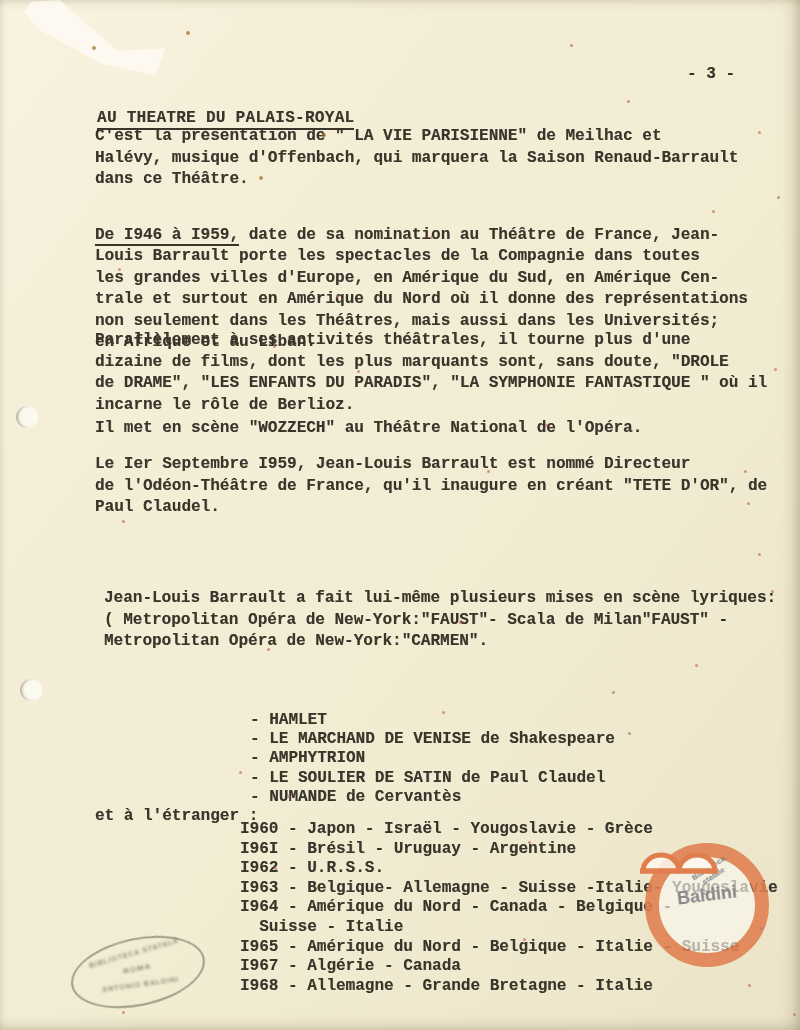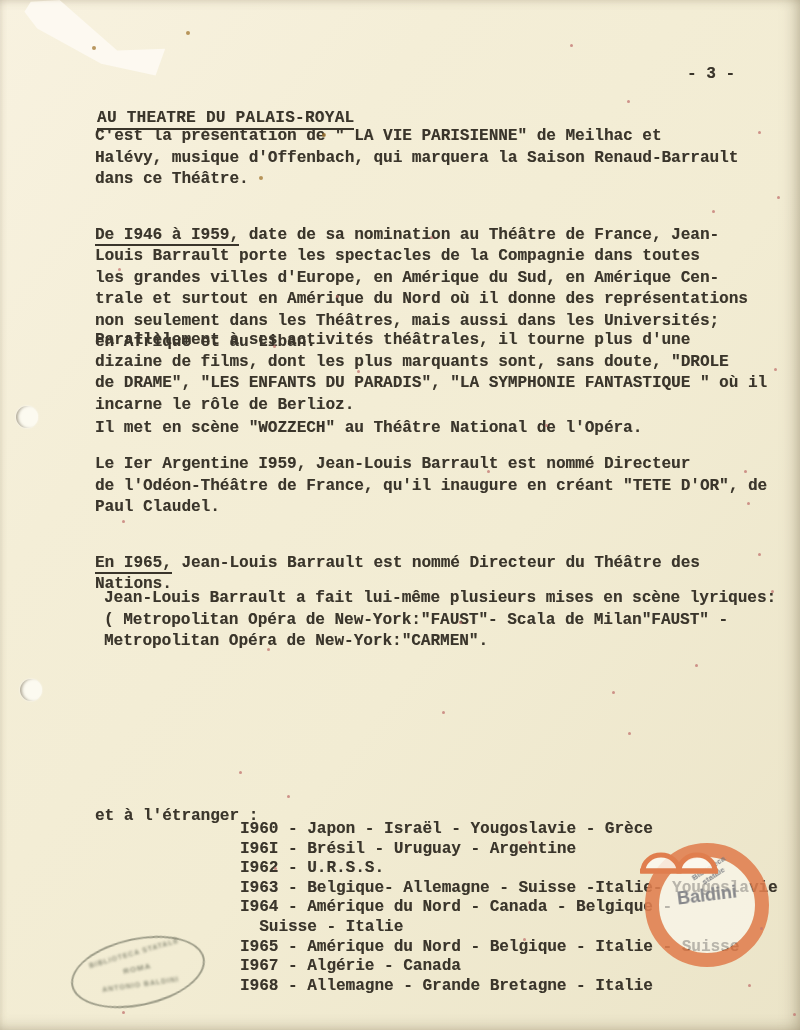"Le Ier Argentine I959, Jean-Louis" div.tw { text: Argentine -> Septembre }
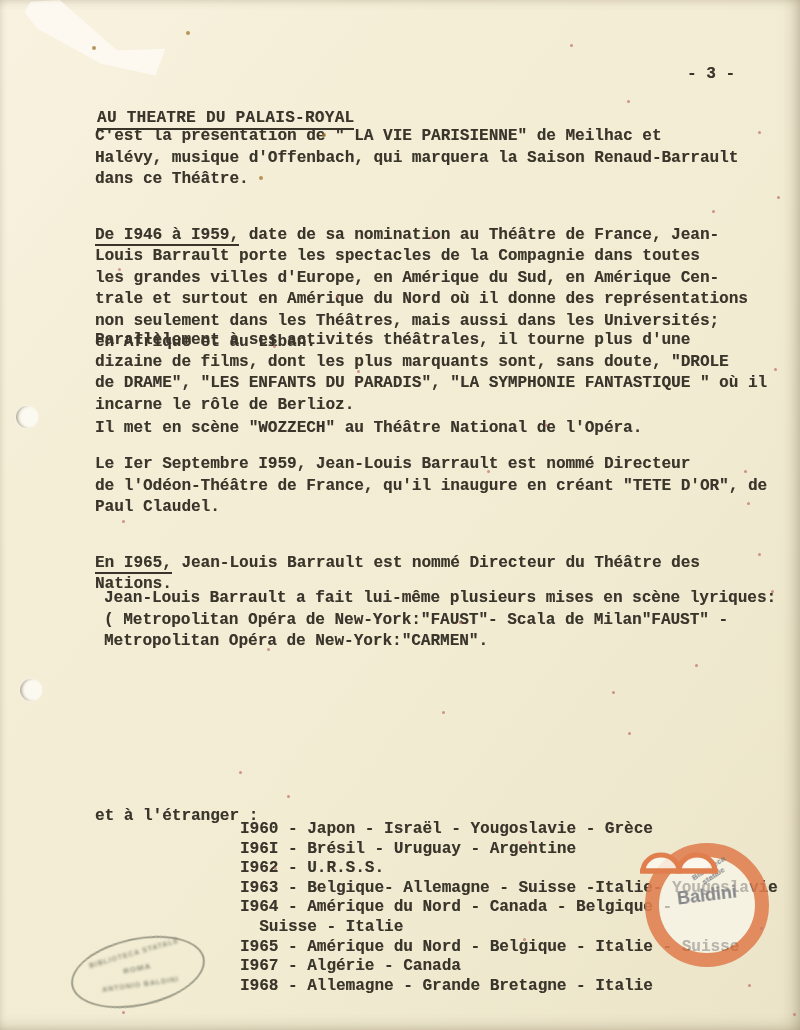"En I965, Jean-Louis Barrault est" div.tw { html: <div> <span>En I965,</span><span> Jean-Louis Barrault est nommé Directeur du Théâtre des</span> <span>Nations.</span> </div> -> none }
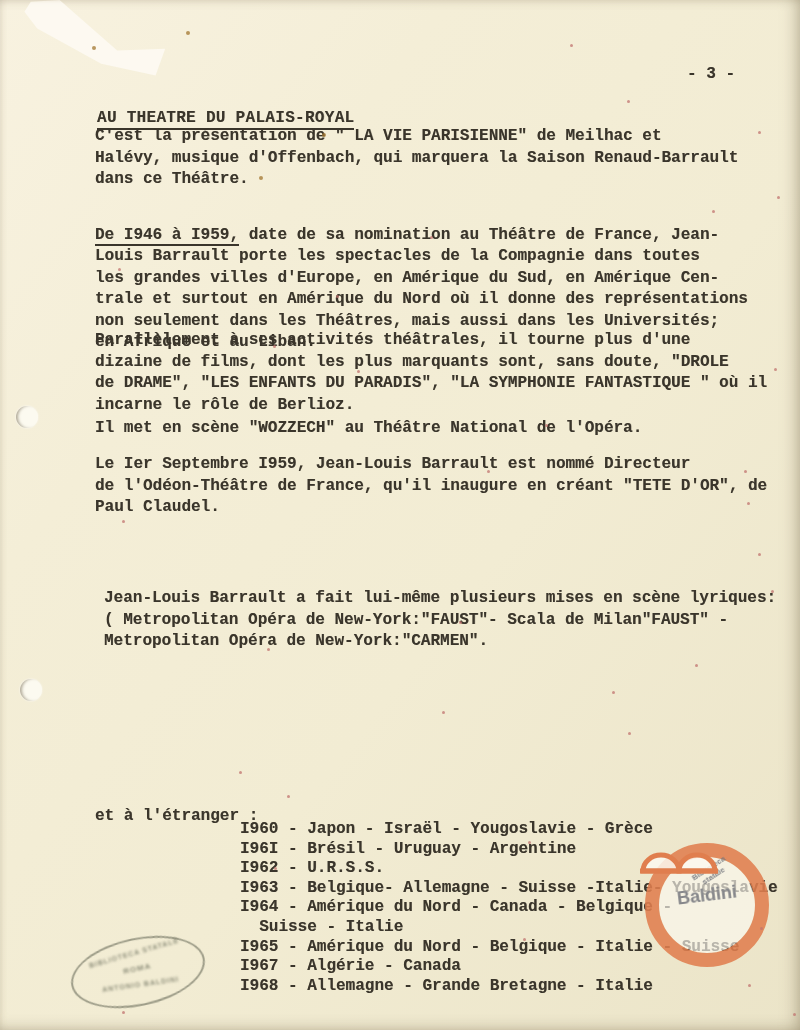"- HAMLET" div.tw { html: none -> <div>- HAMLET - LE MARCHAND DE VENISE de Shakespeare - AMPHYTRION - LE SOULIER DE SATIN de Paul Claudel - NUMANDE de Cervantès</div> }
